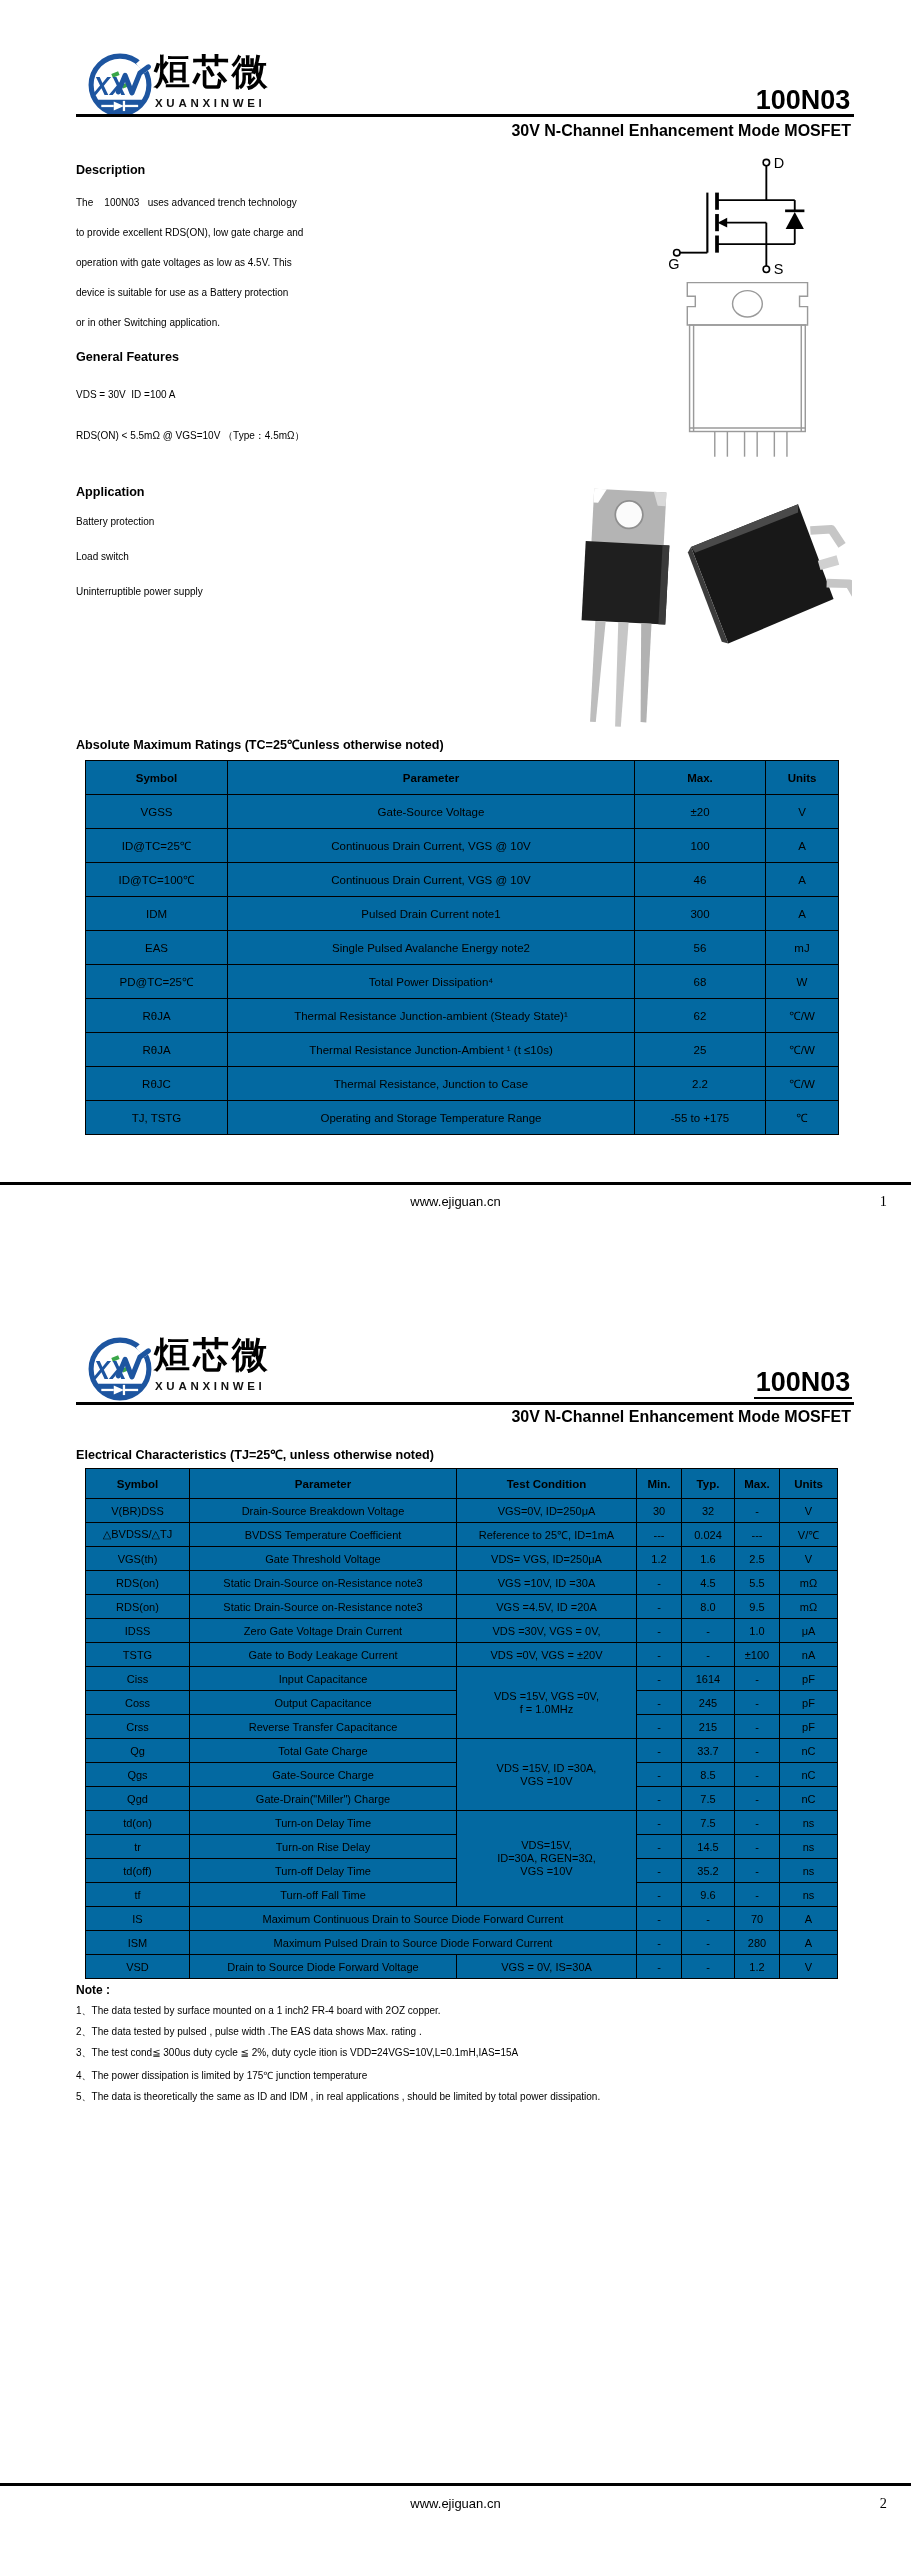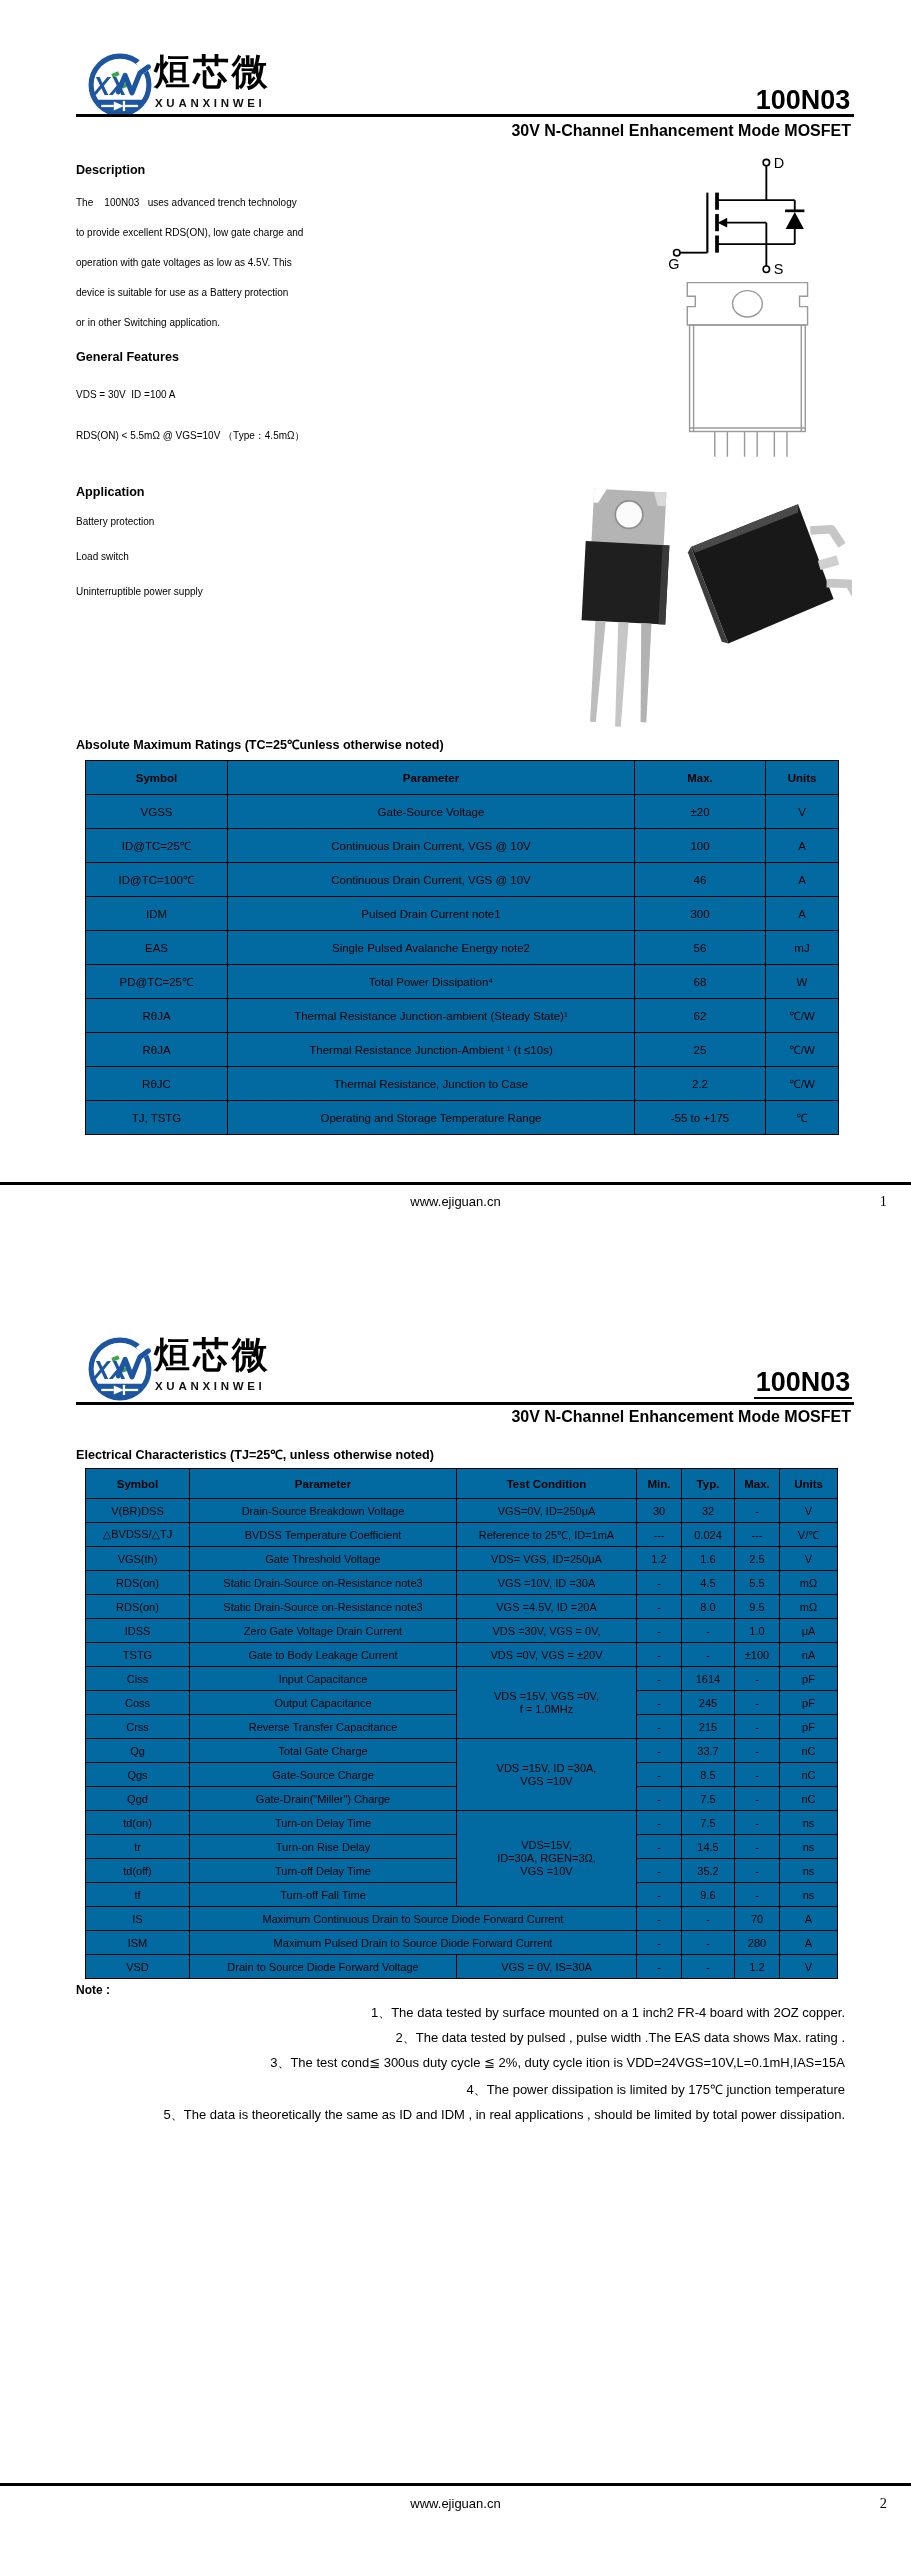"1、The data tested by surface" .note-item { font-size: 13px -> 10px; text-align: right -> none }
